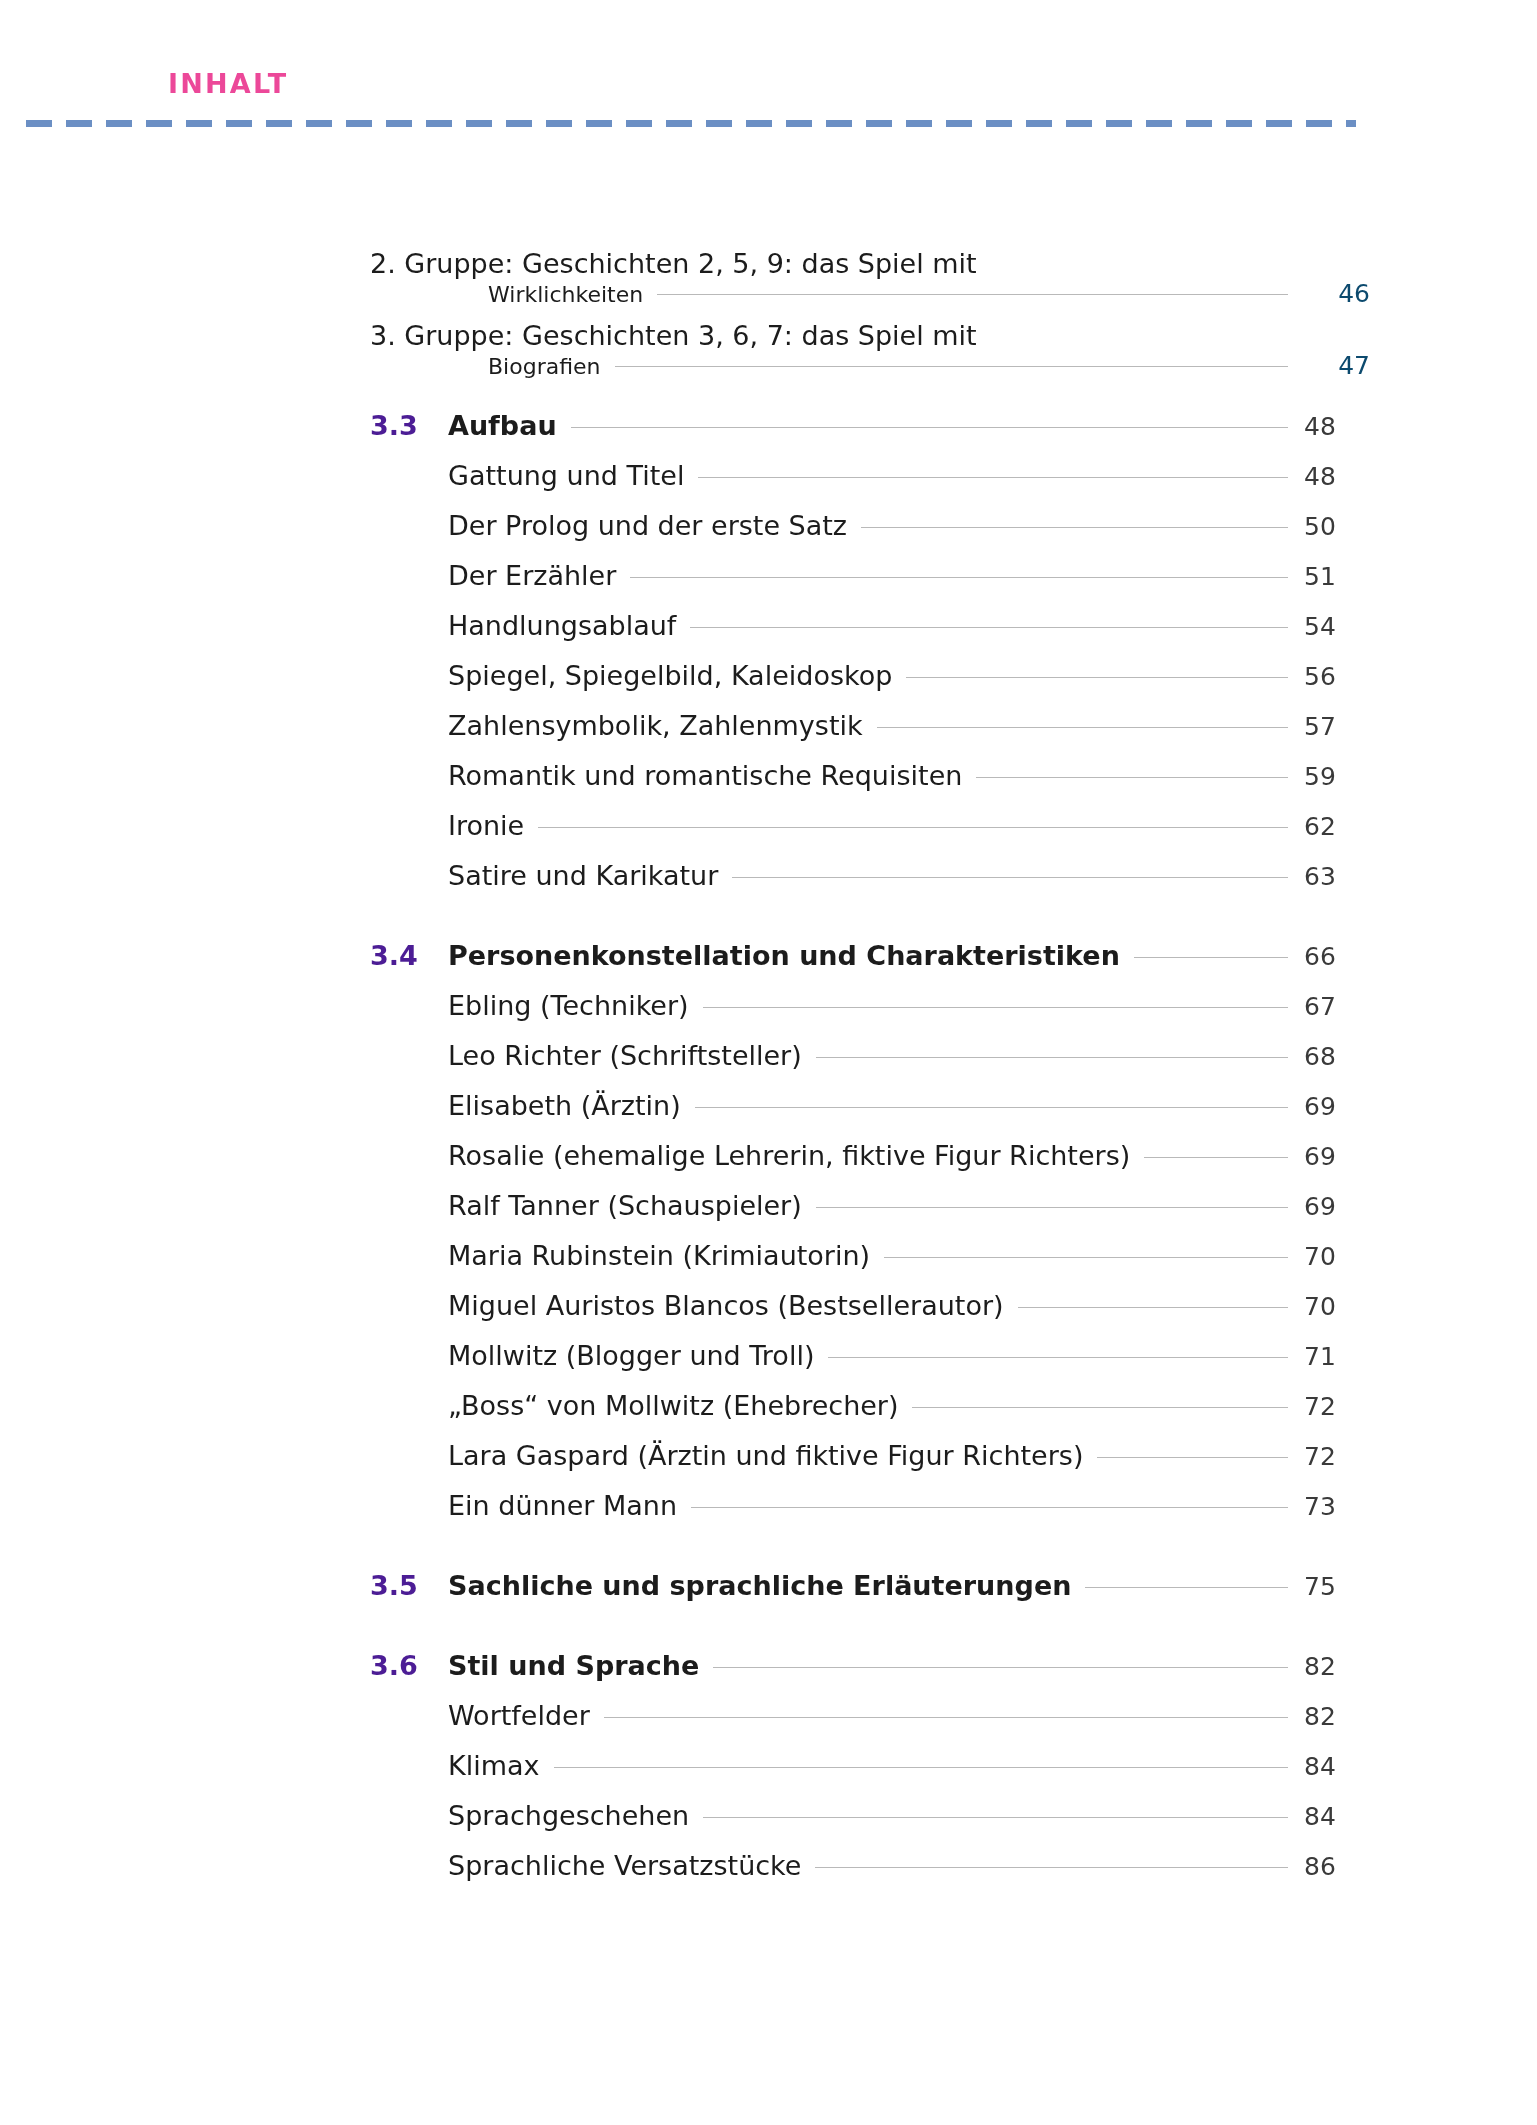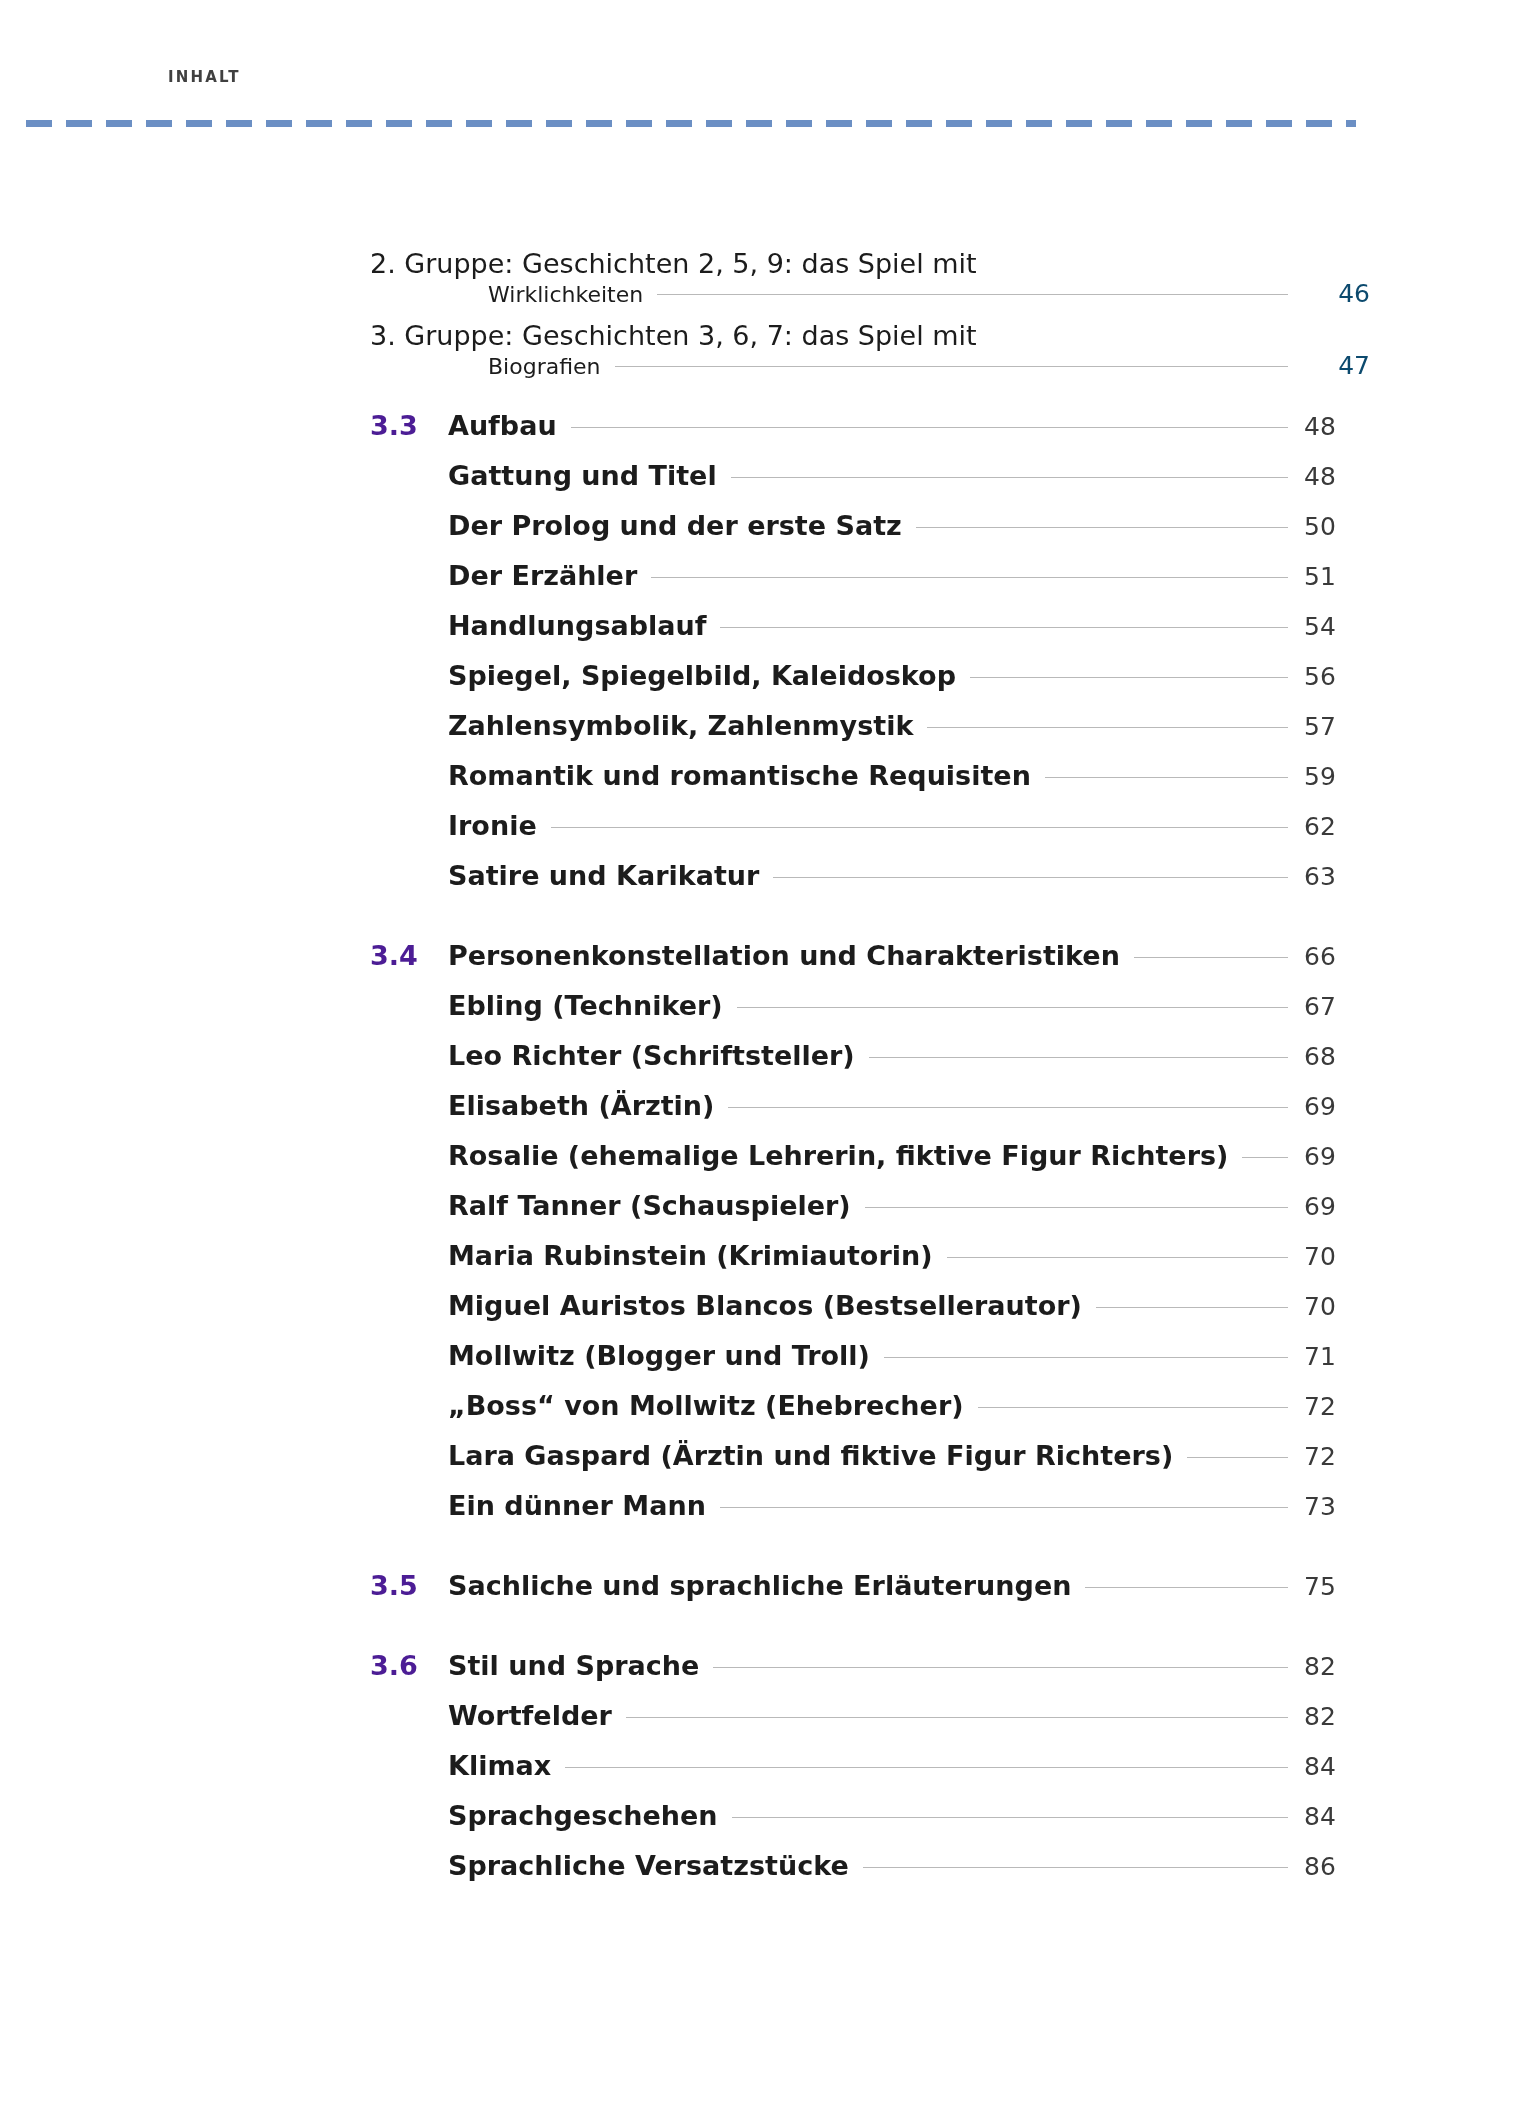"INHALT" .header-label { color: #404040 -> #ec4899; font-size: 15px -> 27px }
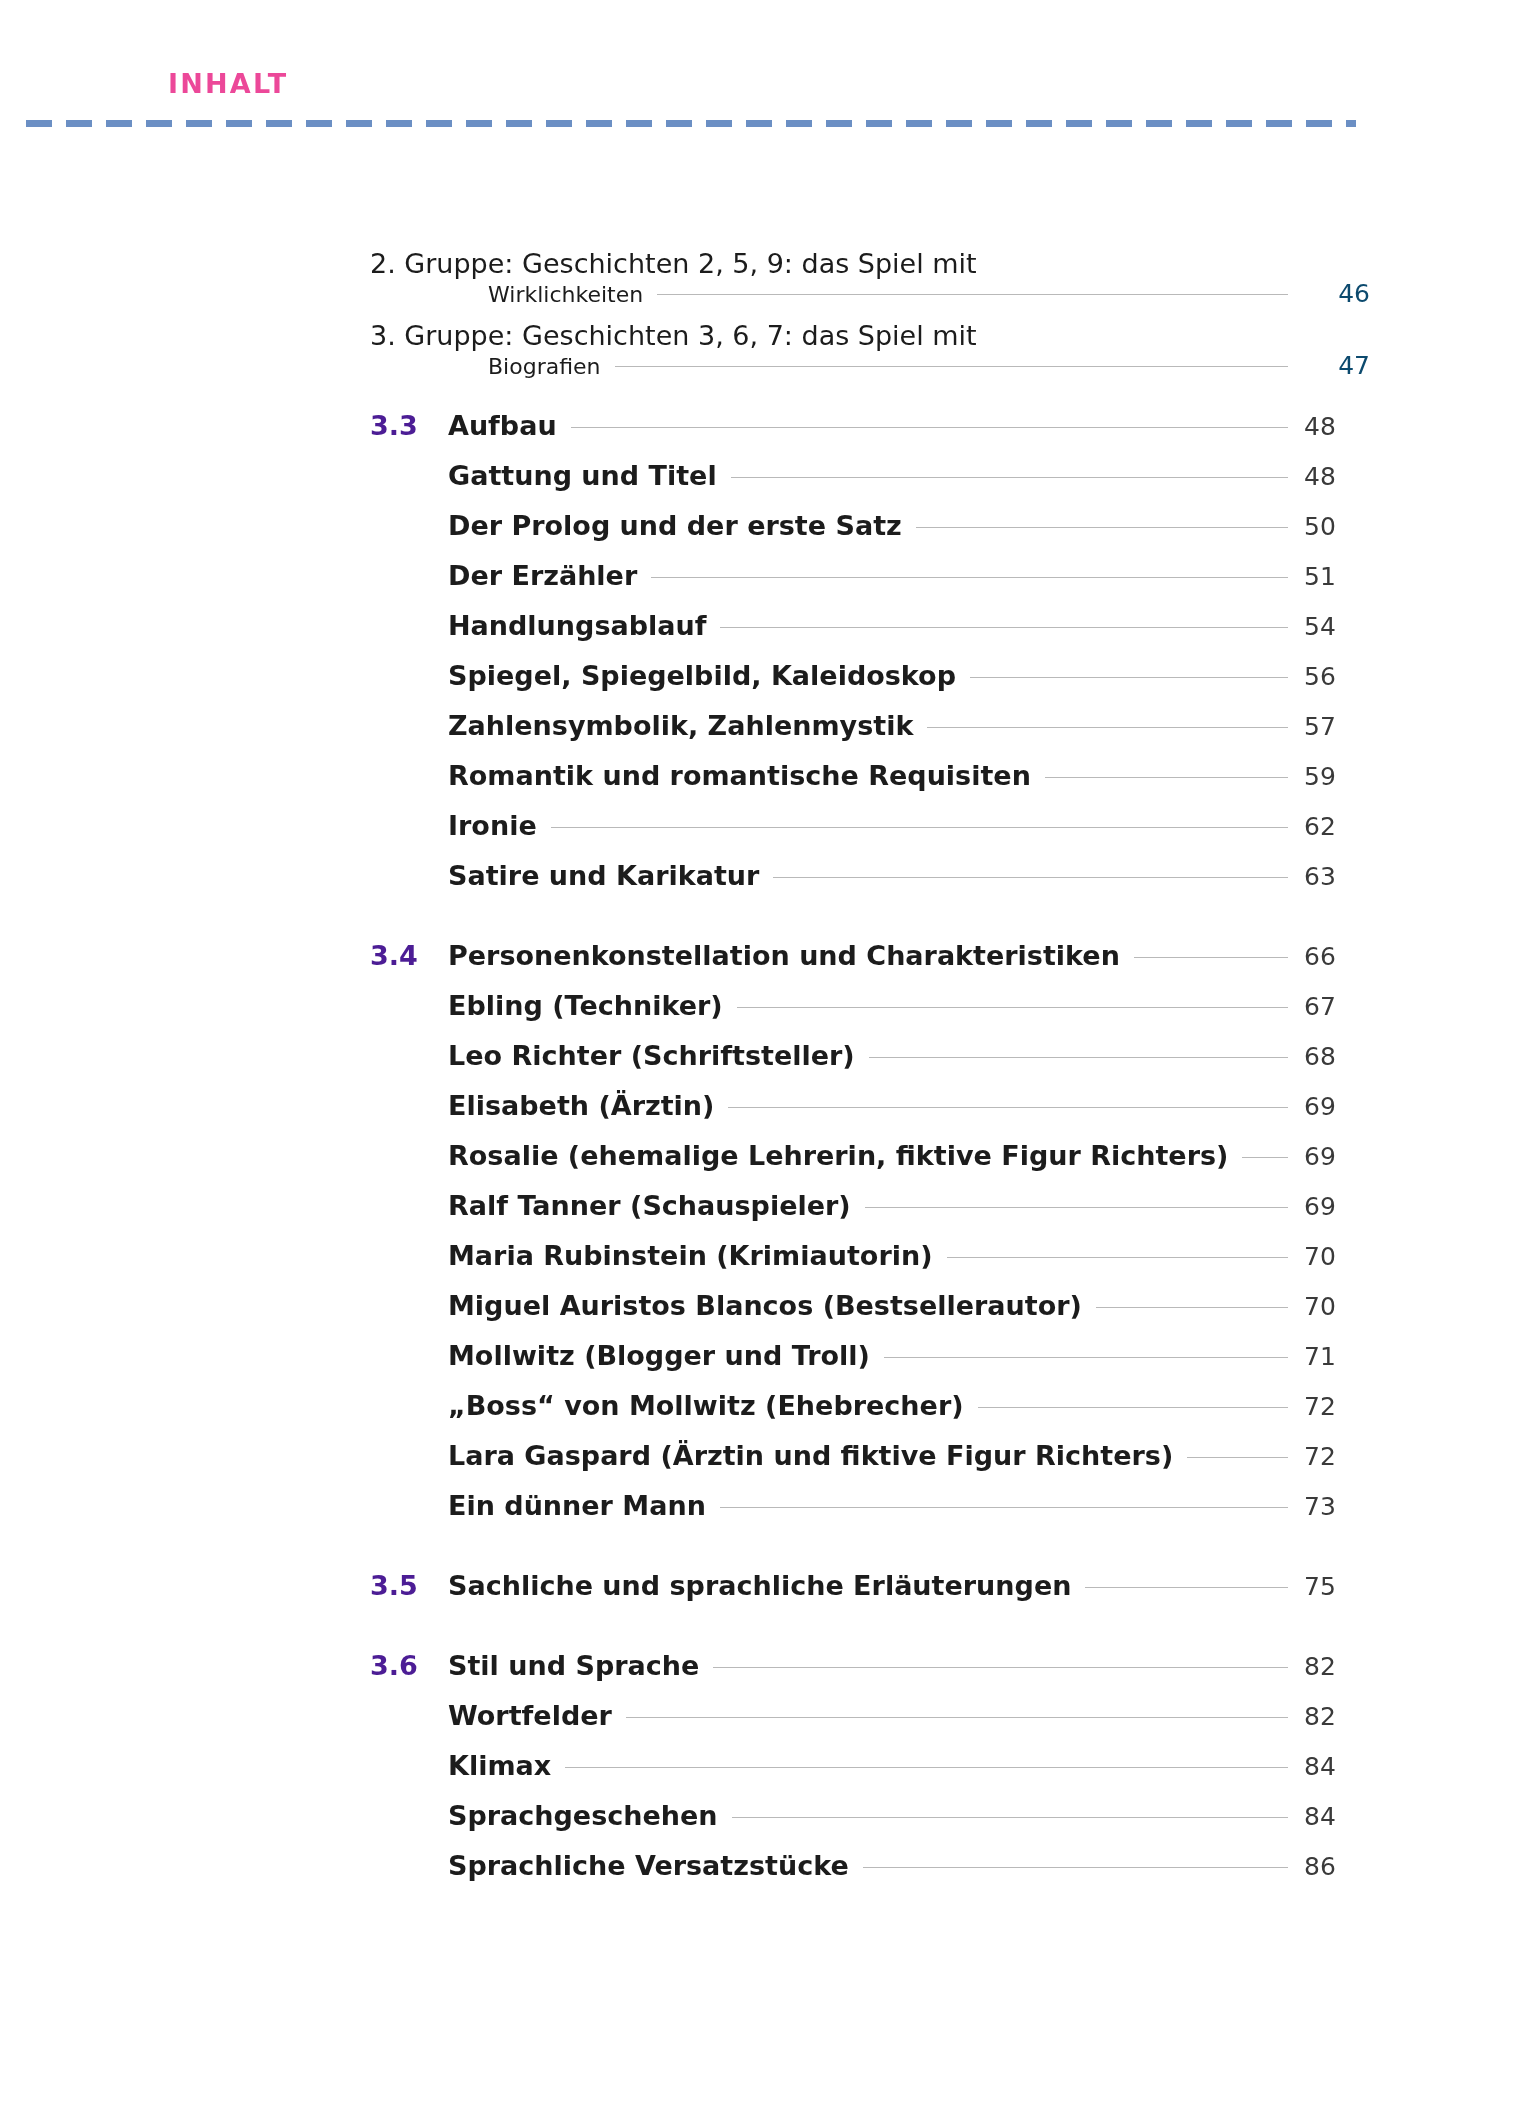"Gattung und Titel" .lvl-item .title { font-weight: 700 -> 400 }
